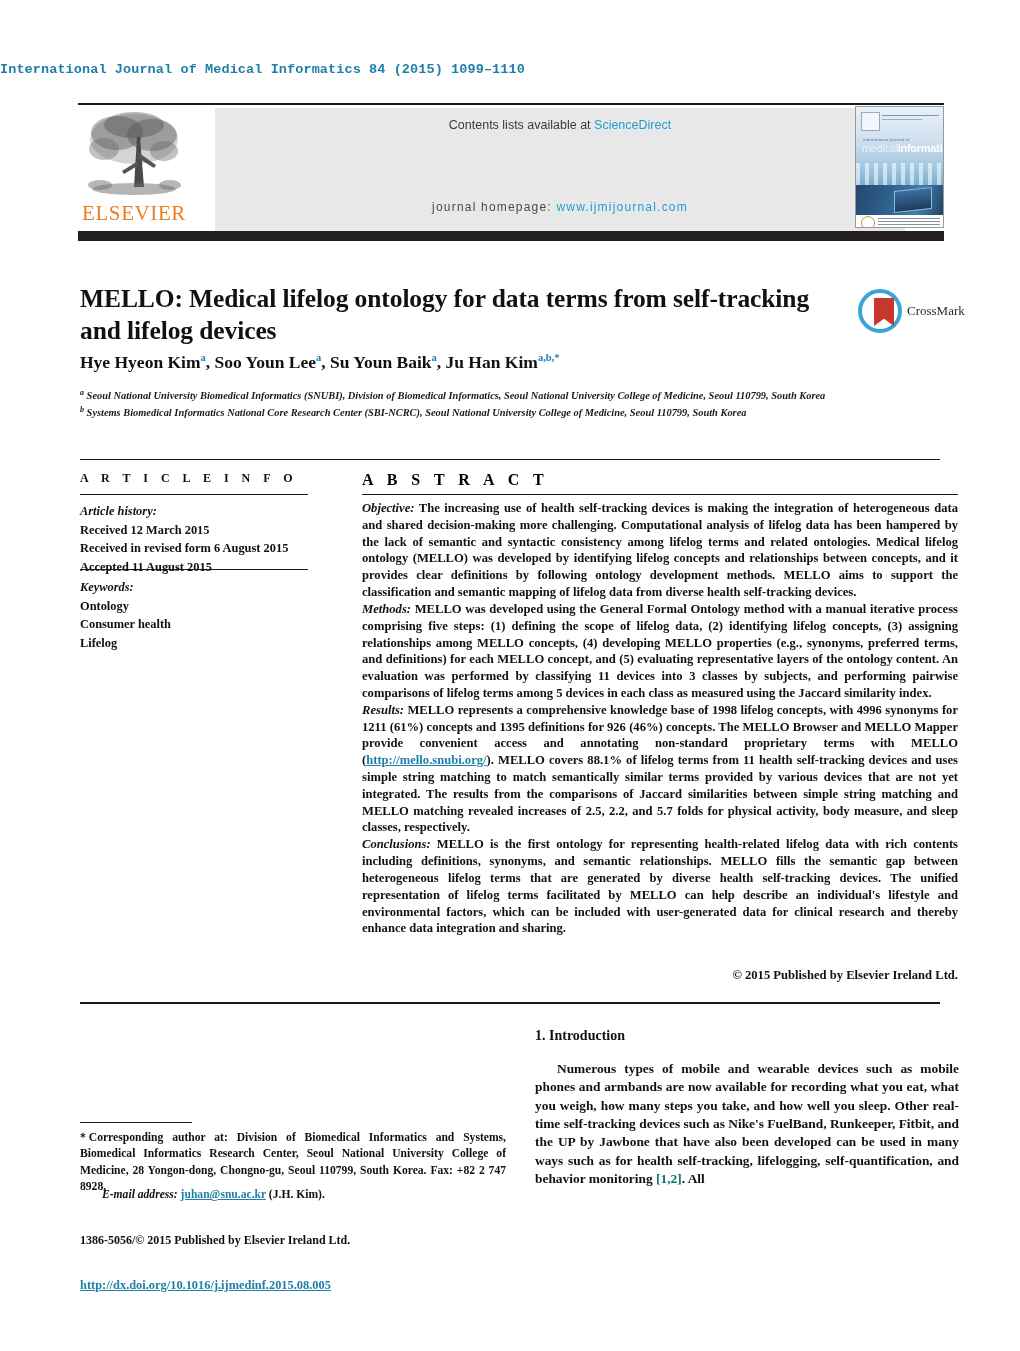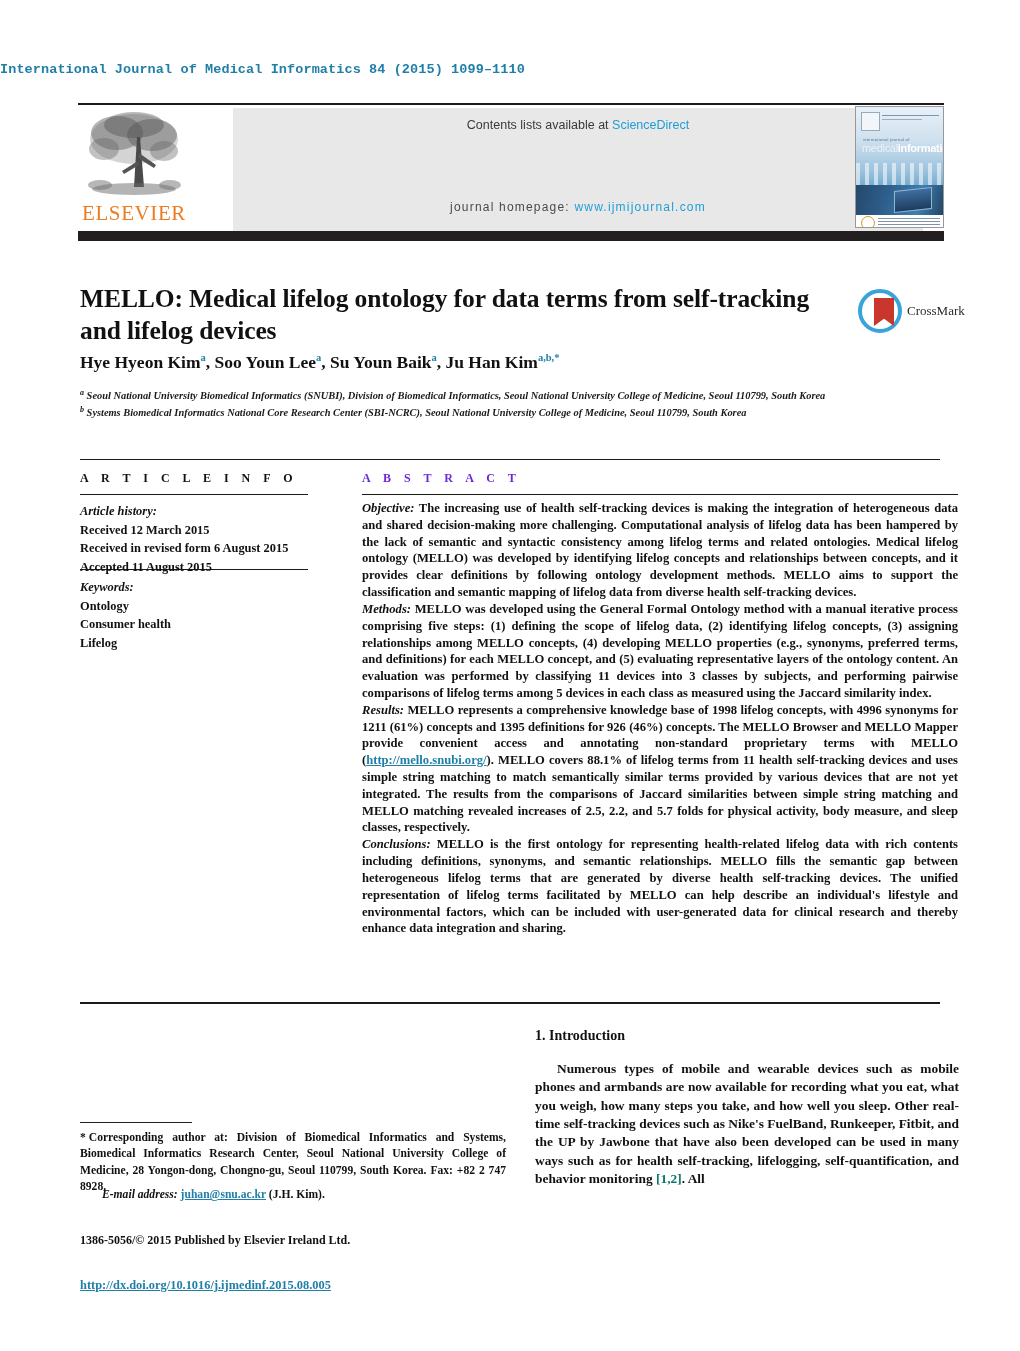"Contents lists available at" .gray-band { left: 155px -> 137px }
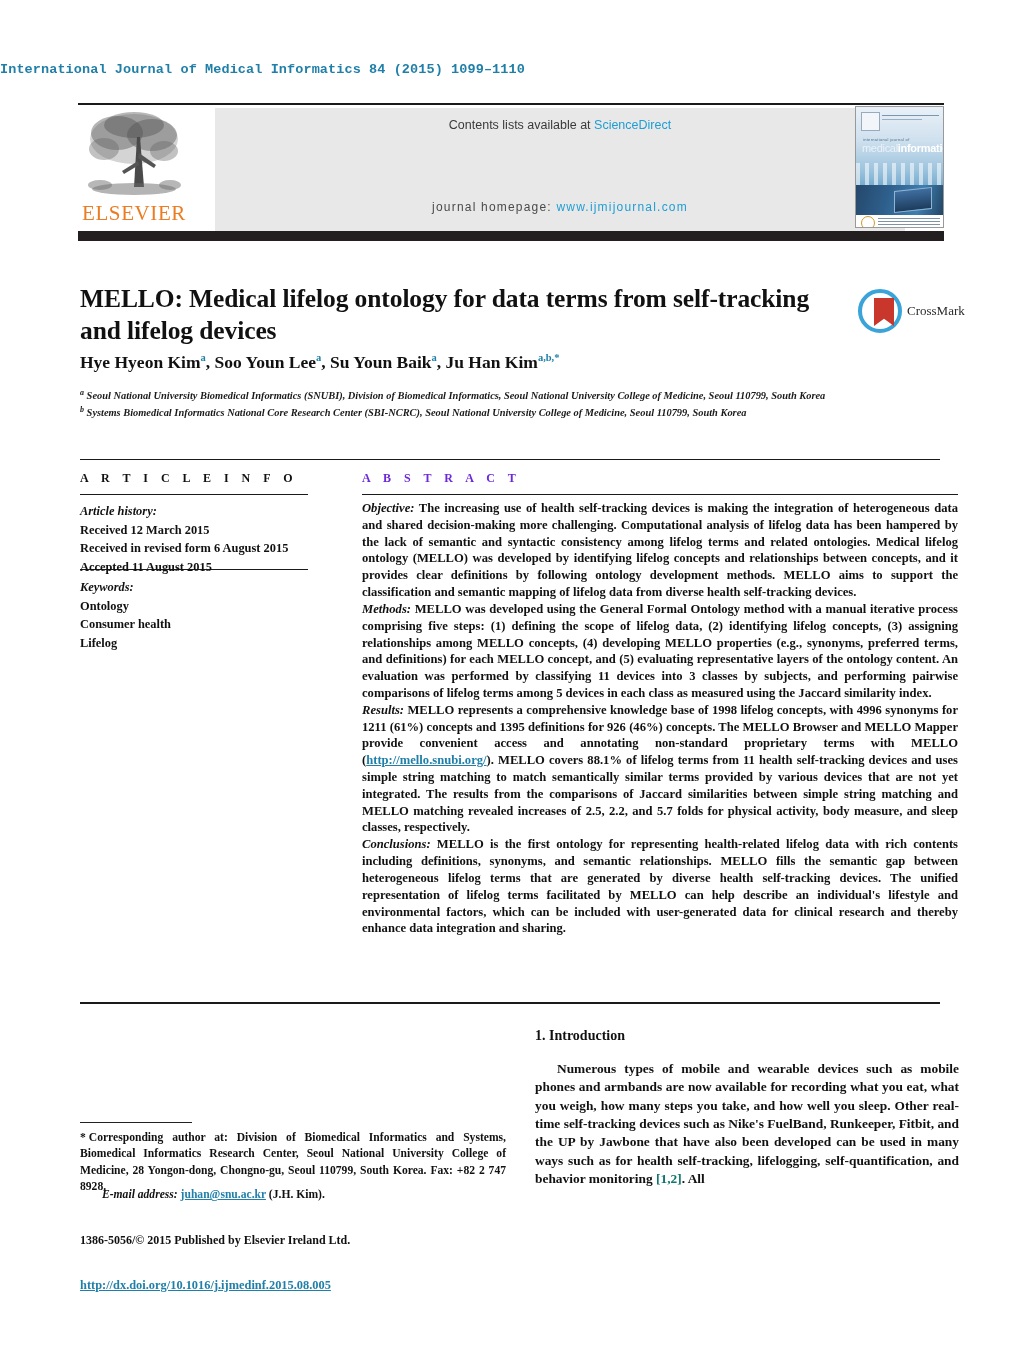"A B S T R" .abs-head { color: #6d28d9 -> #000000; font-size: 12px -> 16px }
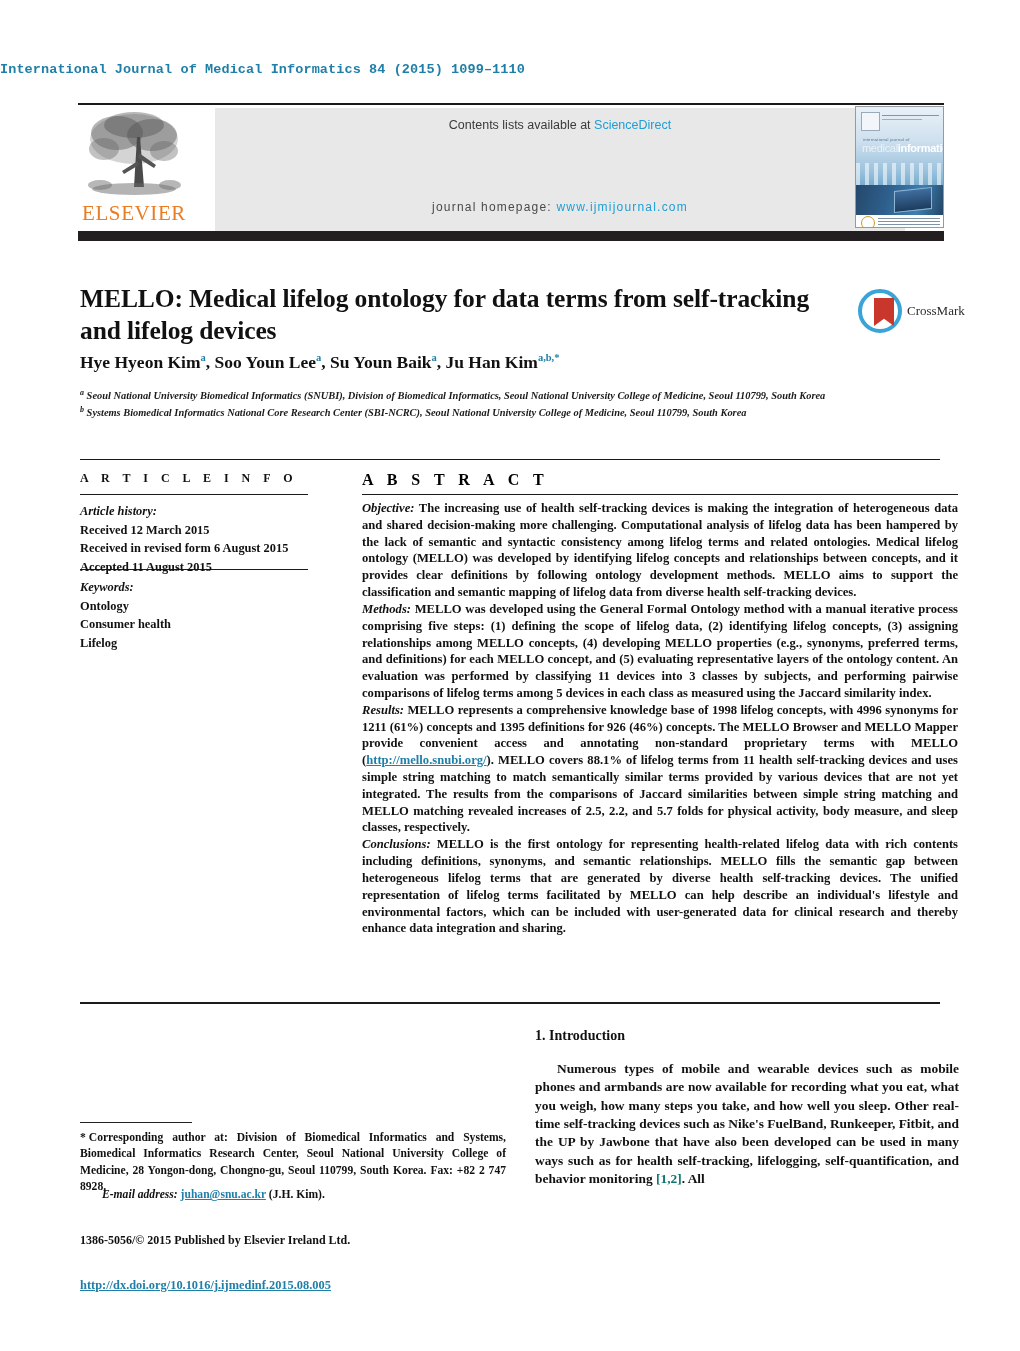"© 2015 Published by Elsevier" div.copyright-line { html: none -> <div>© 2015 Published by Elsevier Ireland Ltd.</div> }
